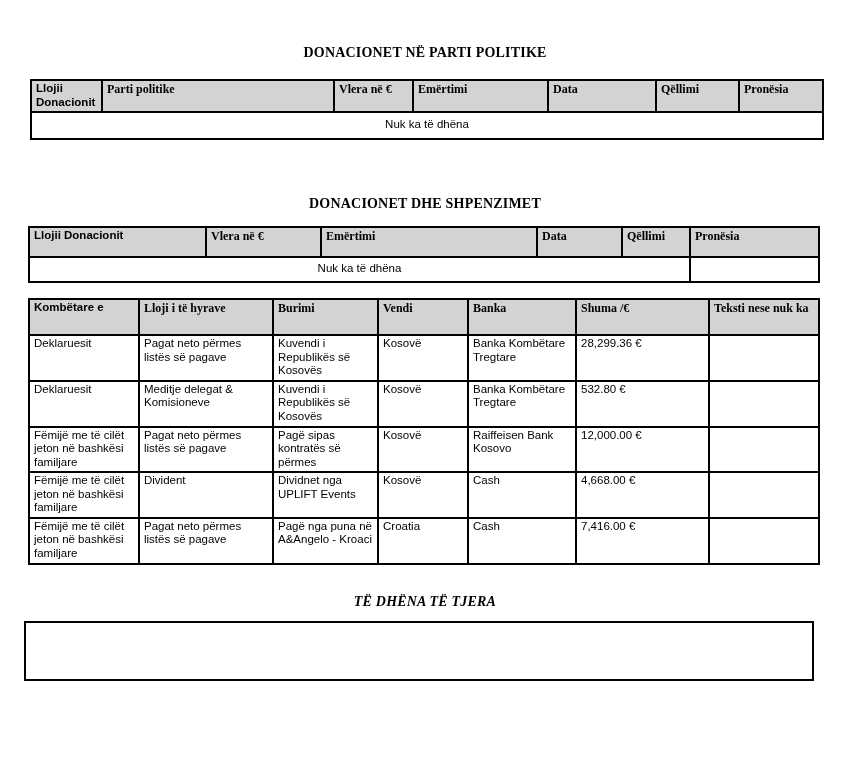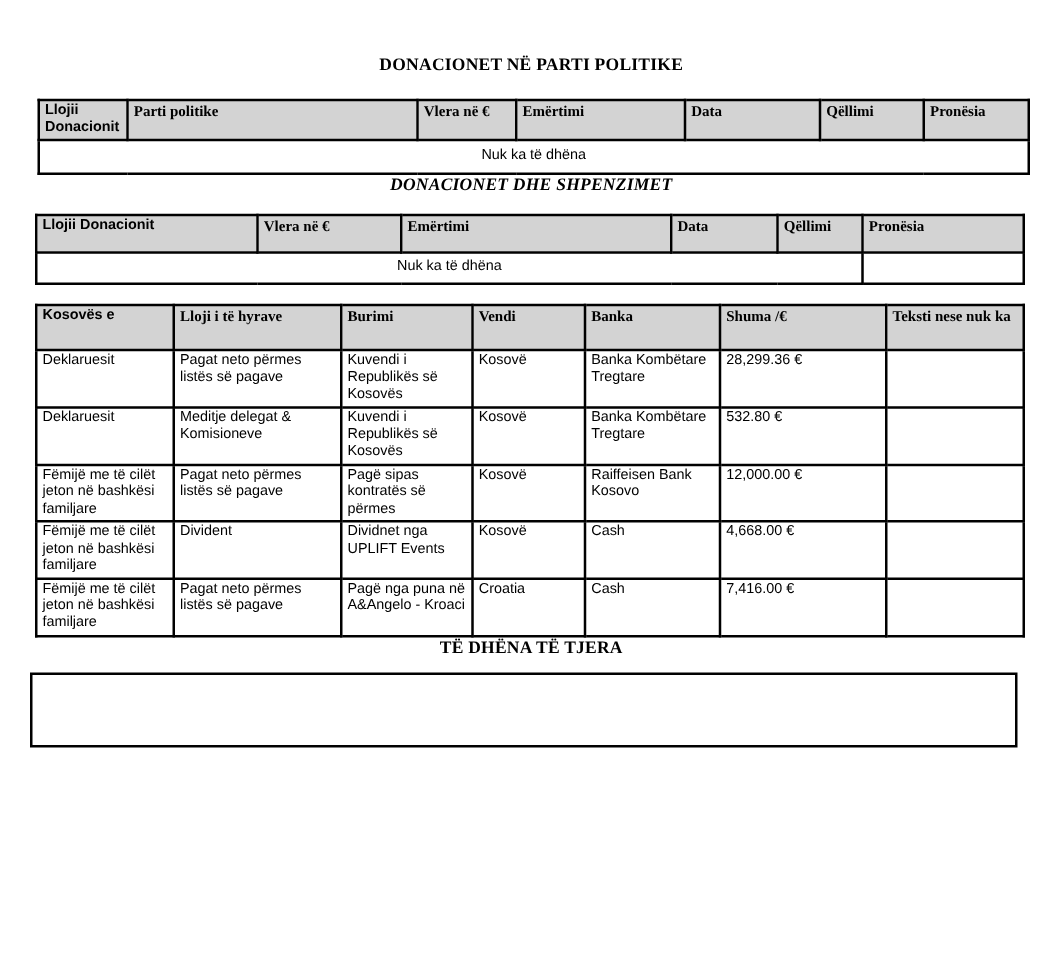"DONACIONET DHE SHPENZIMET" #title2 { font-style: italic -> none; margin-top: none -> 55px }
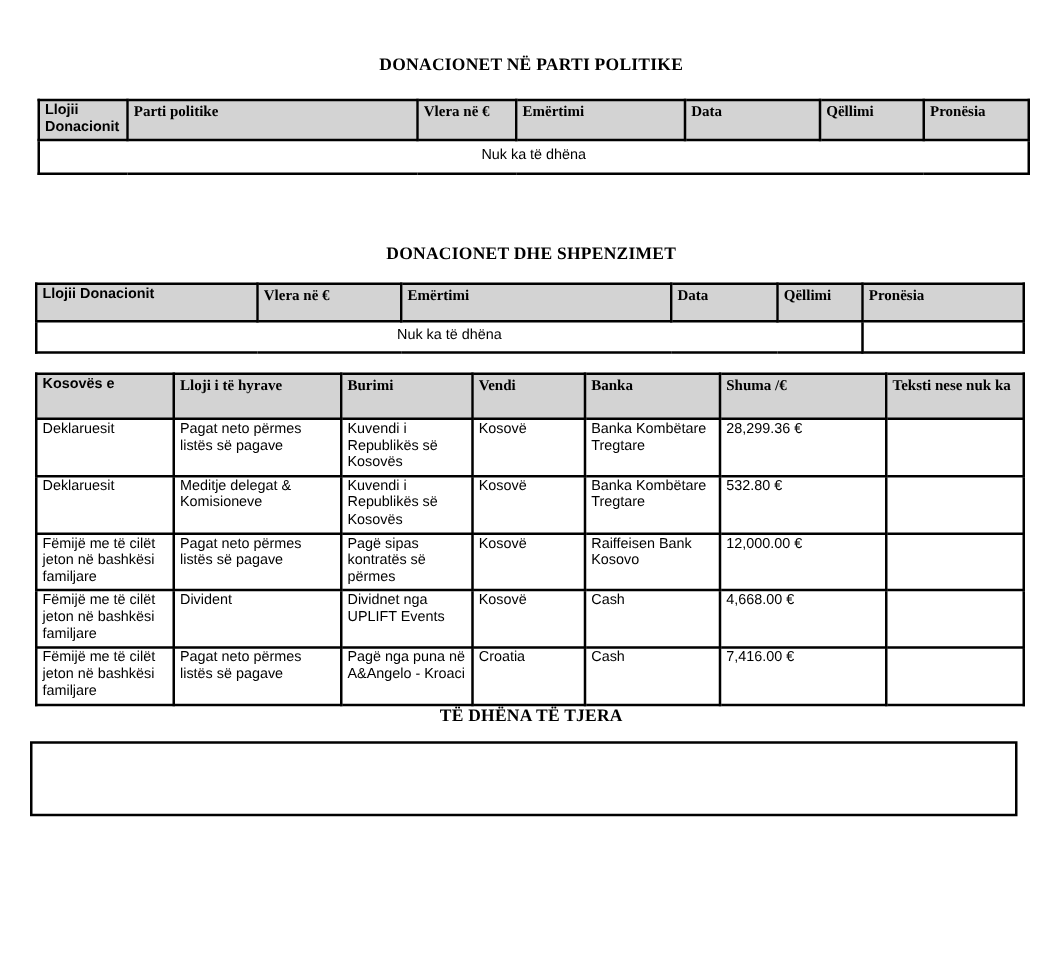"Kosovës e" th.sans { text: Kosovës -> Kombëtare }
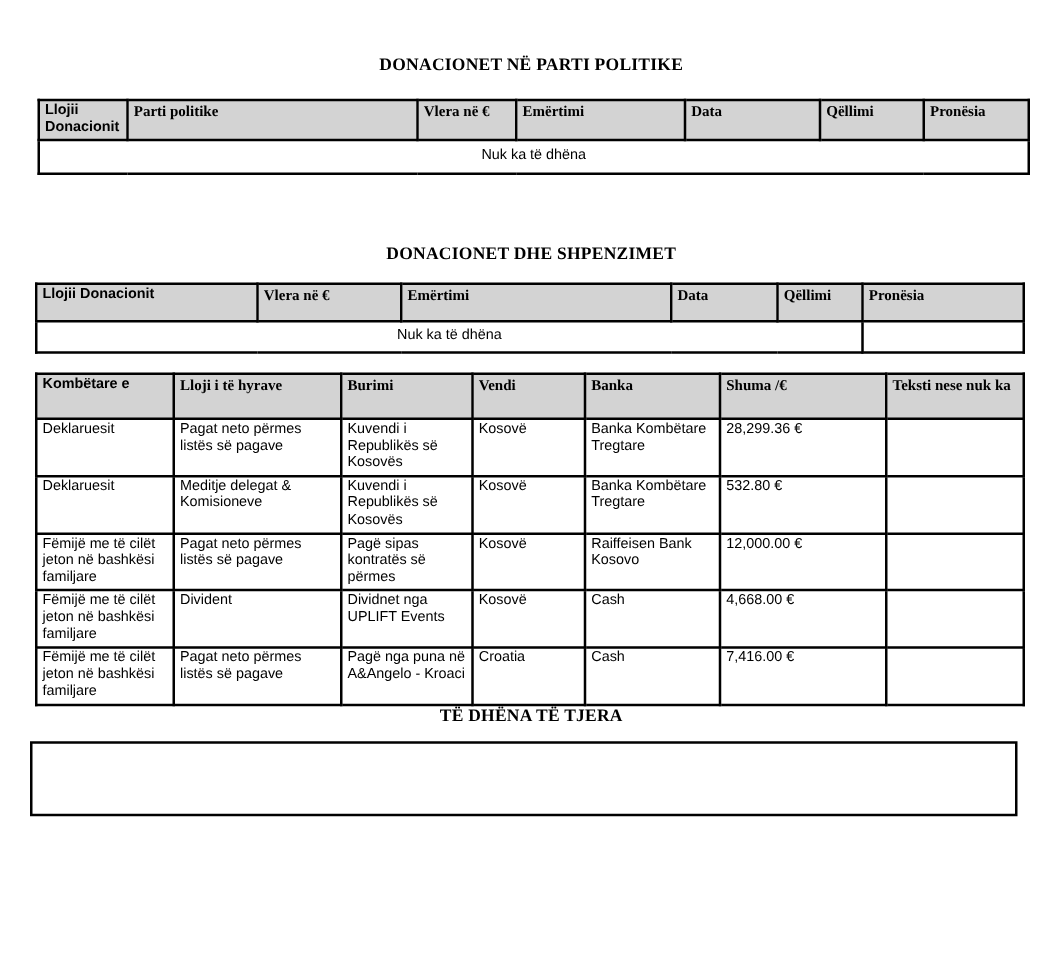"TË DHËNA TË TJERA" #title4 { font-style: none -> italic; margin-top: none -> 28px }
